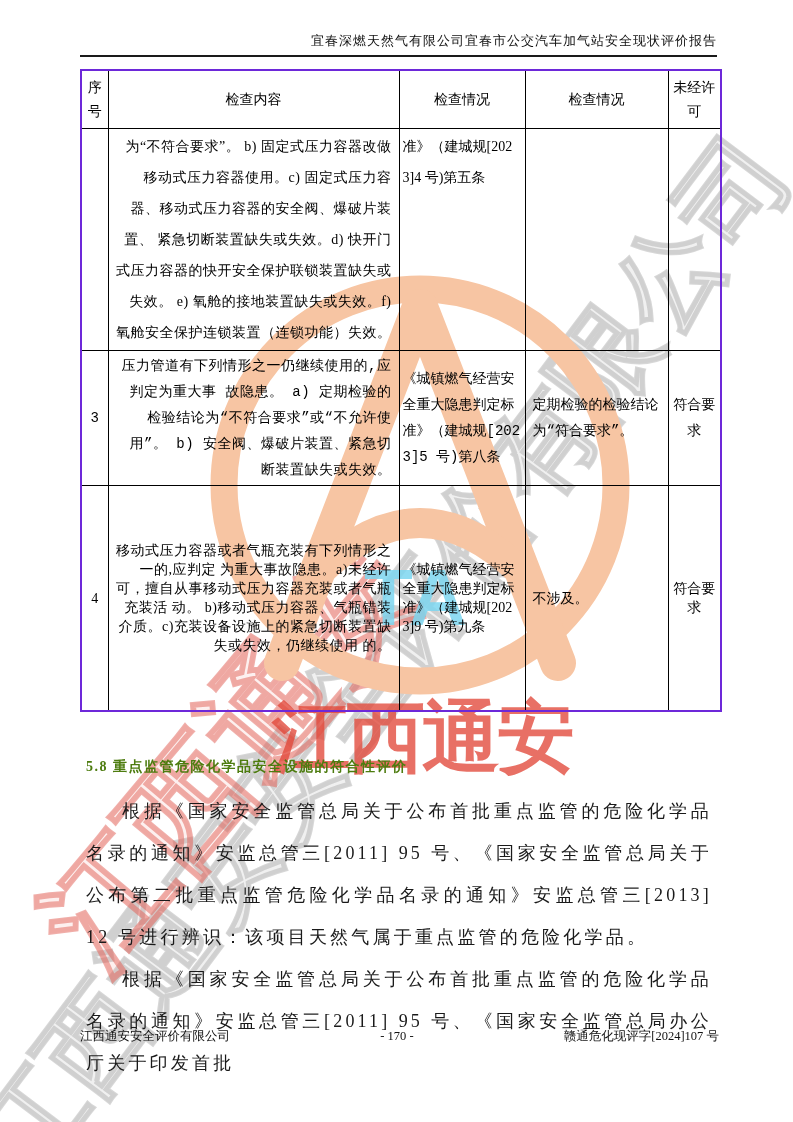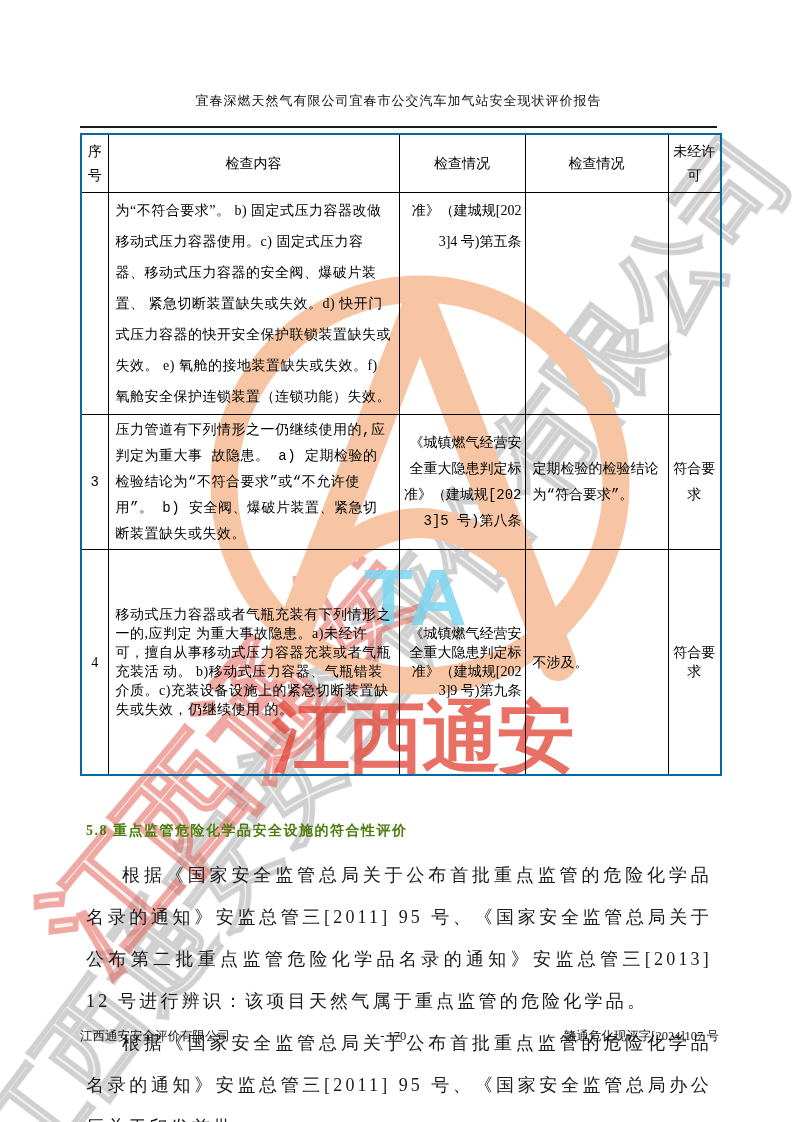"宜春深燃天然气有限公司宜春市公交汽车加气站安全现状评价报告" .page-header { margin: 92px 76px 0 80px -> 32px 76px 0 80px; padding-bottom: 16px -> 5px; text-align: center -> right }
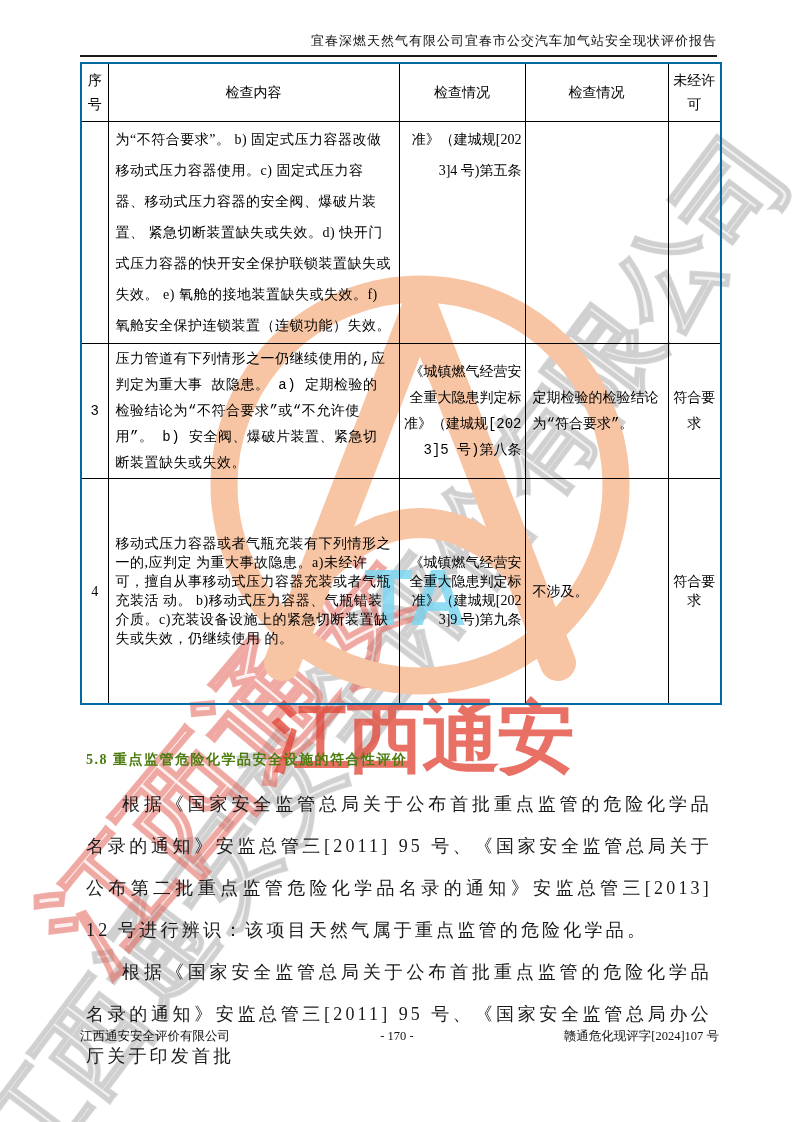"序号" table.insp { border: 2px solid #0369a1 -> 2px solid #6d28d9; margin: 5px 0 0 80px -> 12px 0 0 80px }
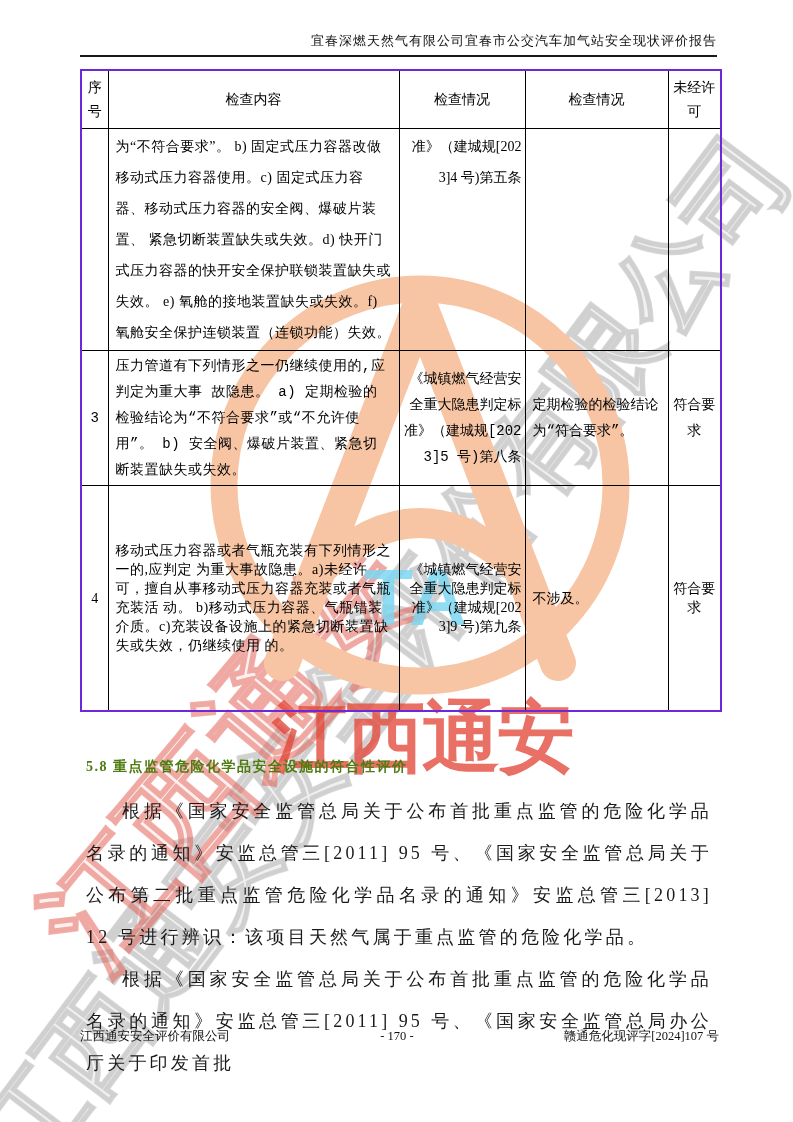"为“不符合要求”。 b) 固定式压力容器改做移动式压力容器使用。c)" td.c-content { text-align: left -> right }
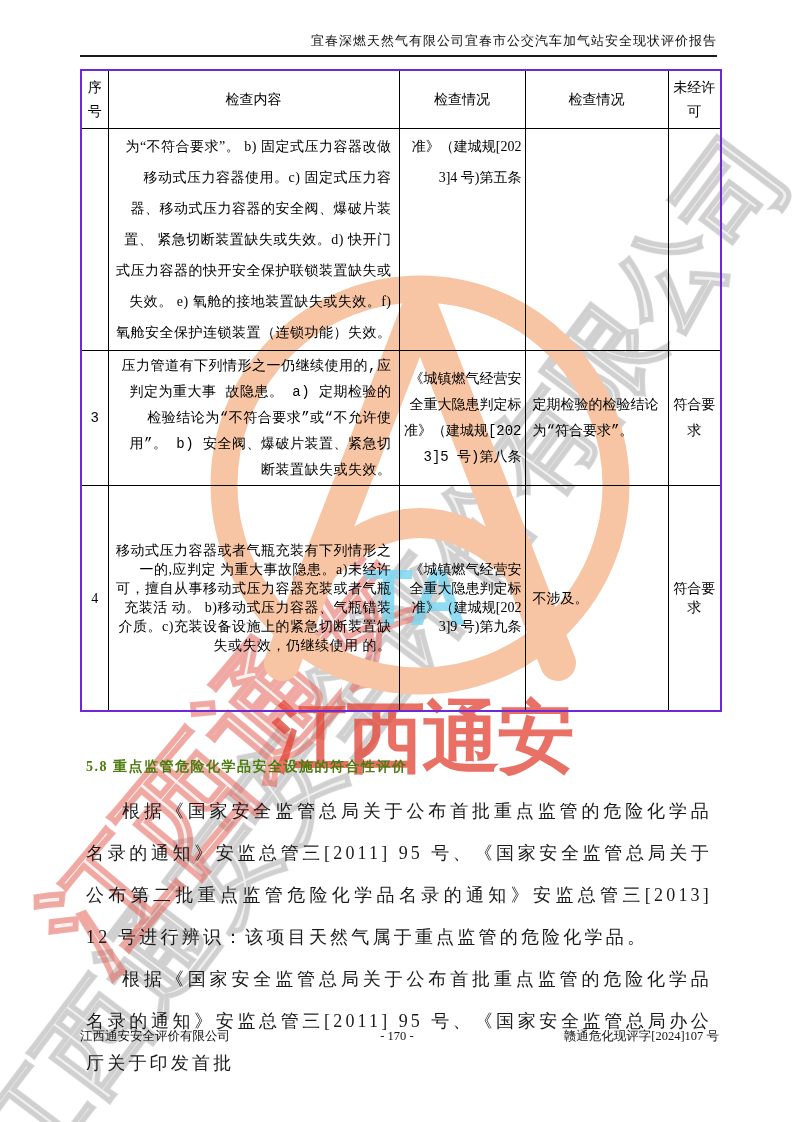"准》（建城规[2023]4 号)第五条" td.c-clause { text-align: right -> left }
